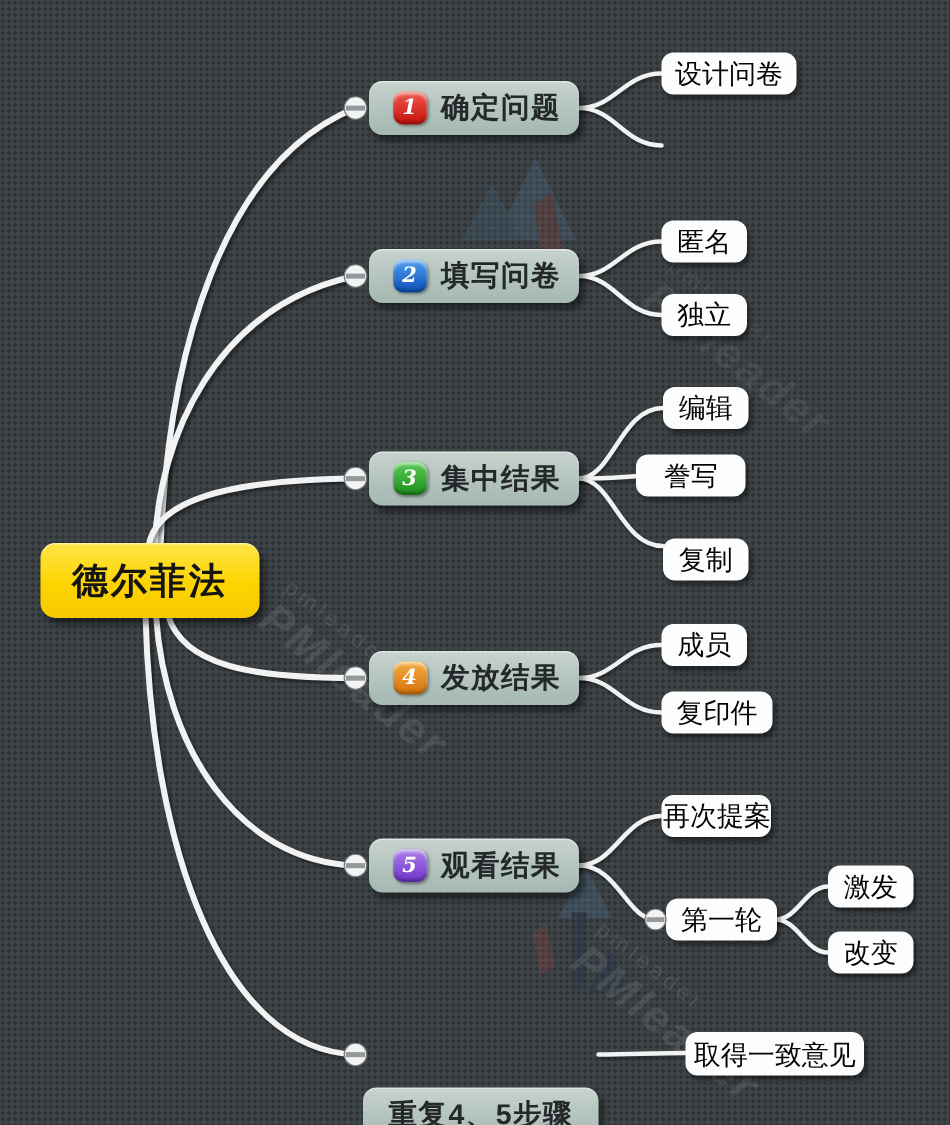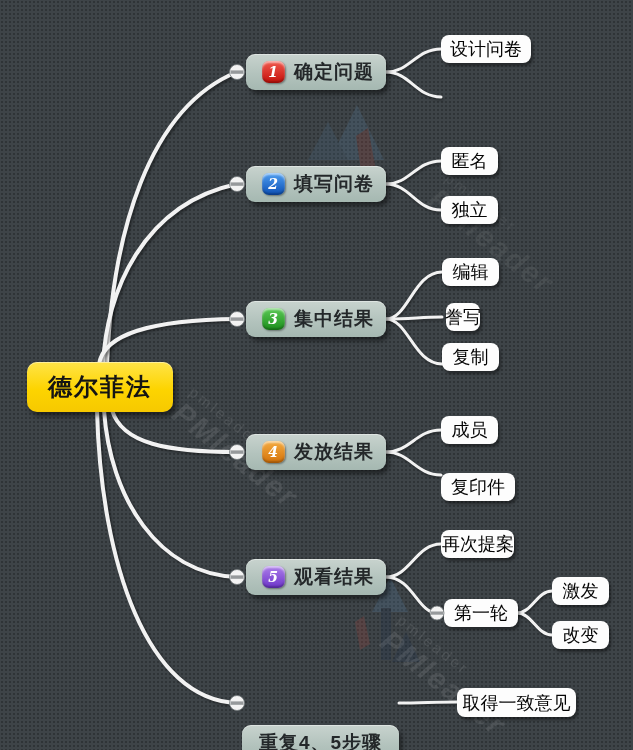"誊写" div.node { left: 446px -> 424px; width: 34px -> 73px }
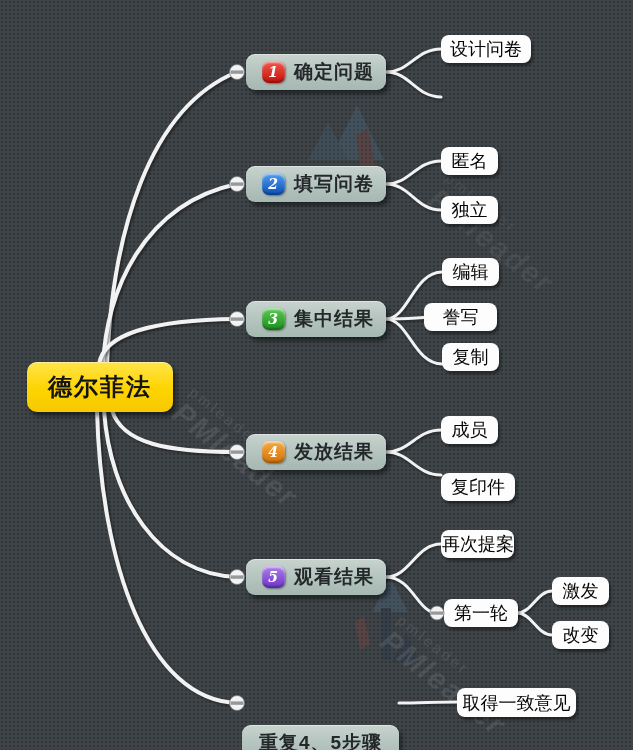"复制" div.node { top: 343px -> 359px }
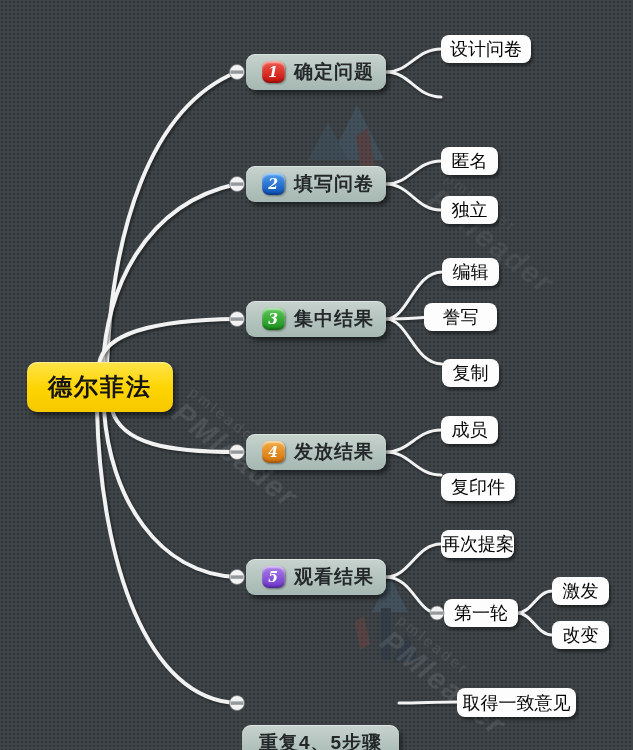"复印件" div.node { margin-top: 12px -> none }
